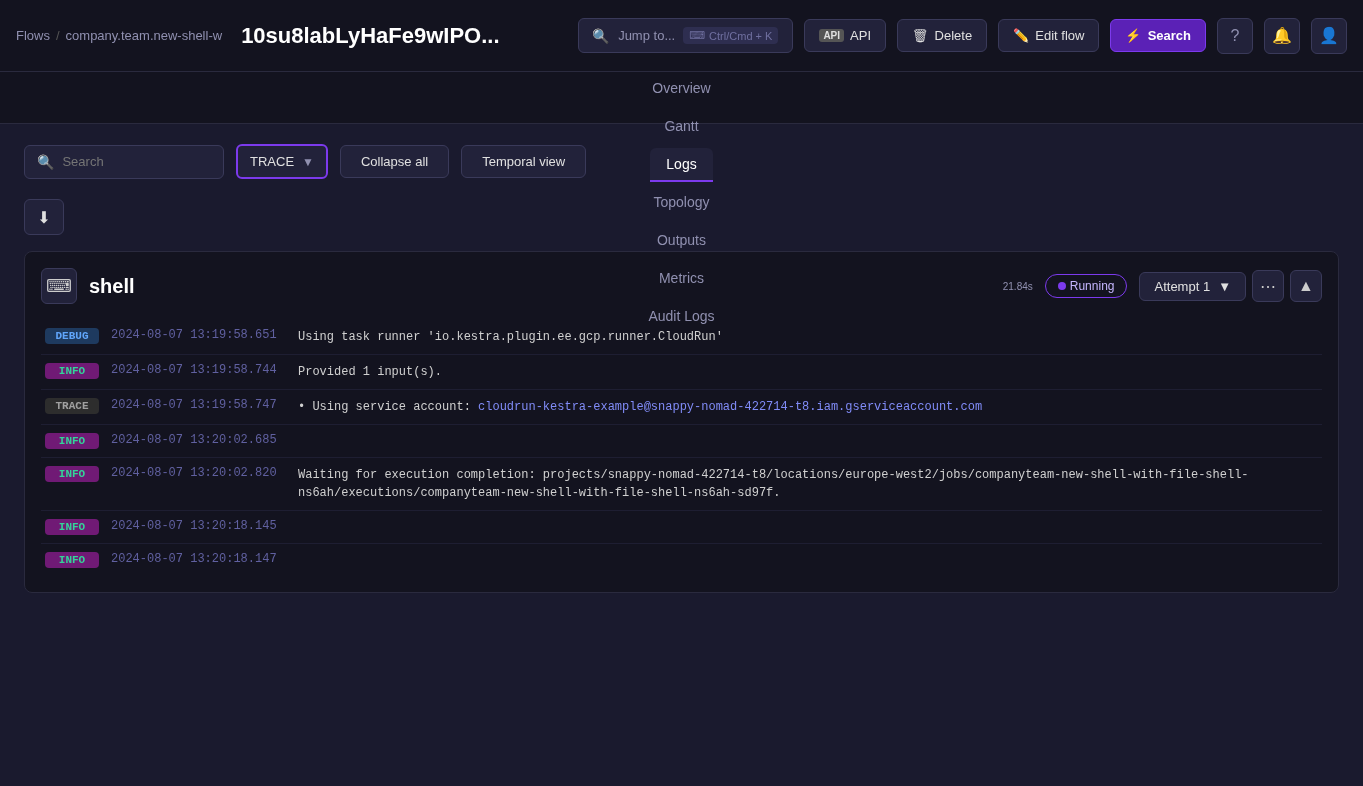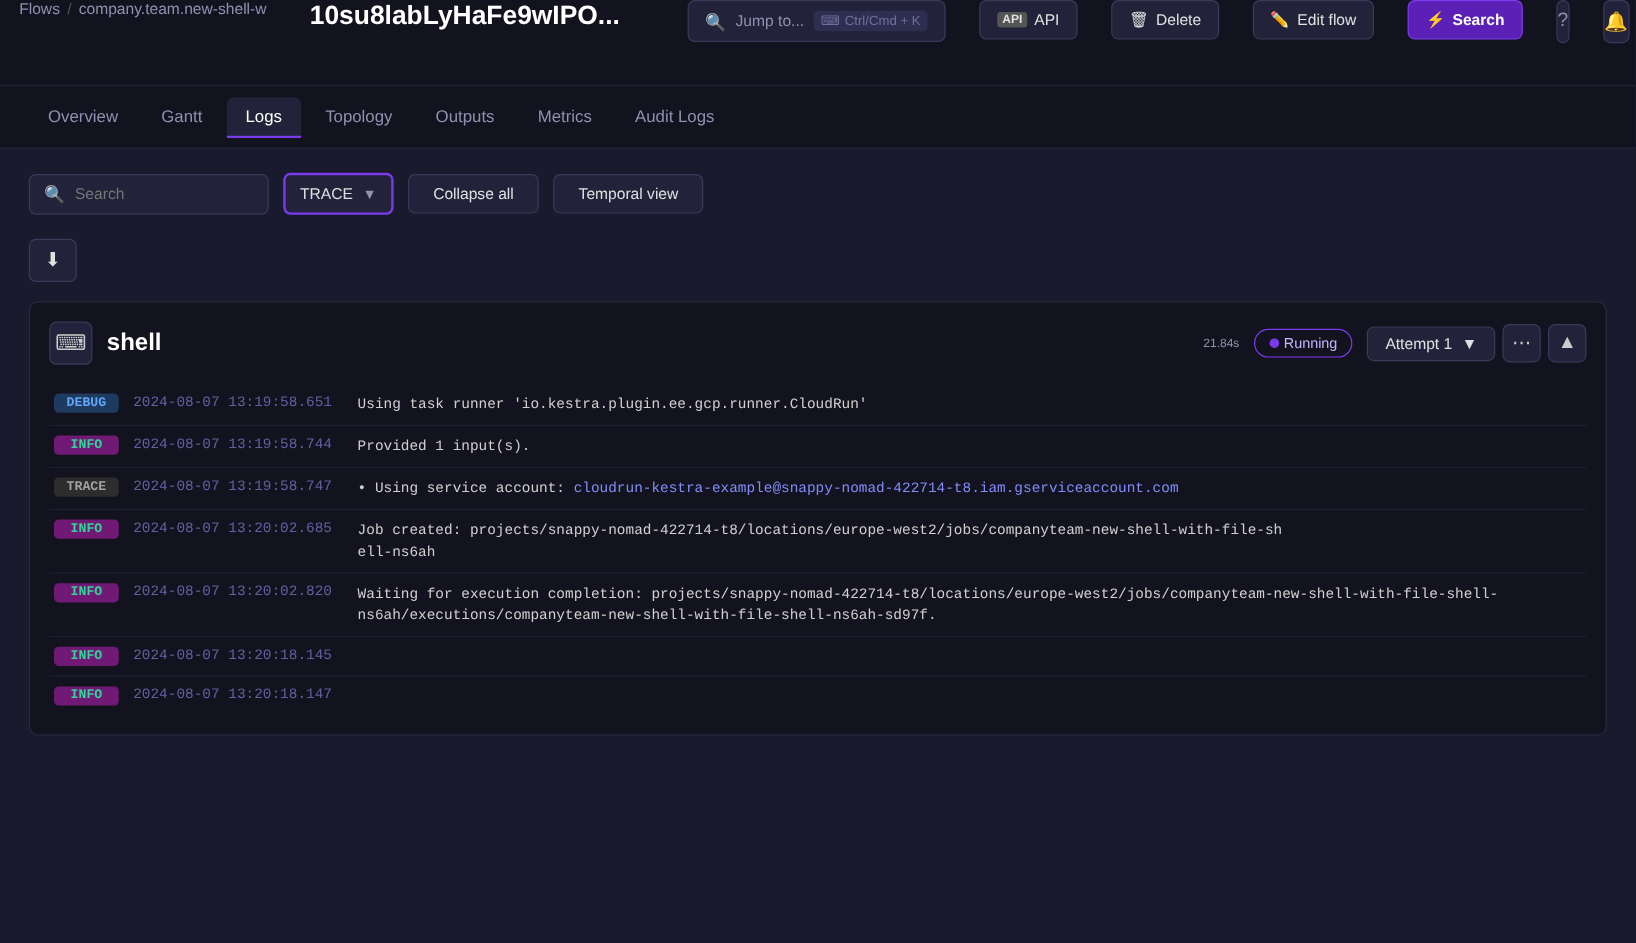"Flows" .top-header { align-items: flex-start -> center; gap: 28px -> 11px }
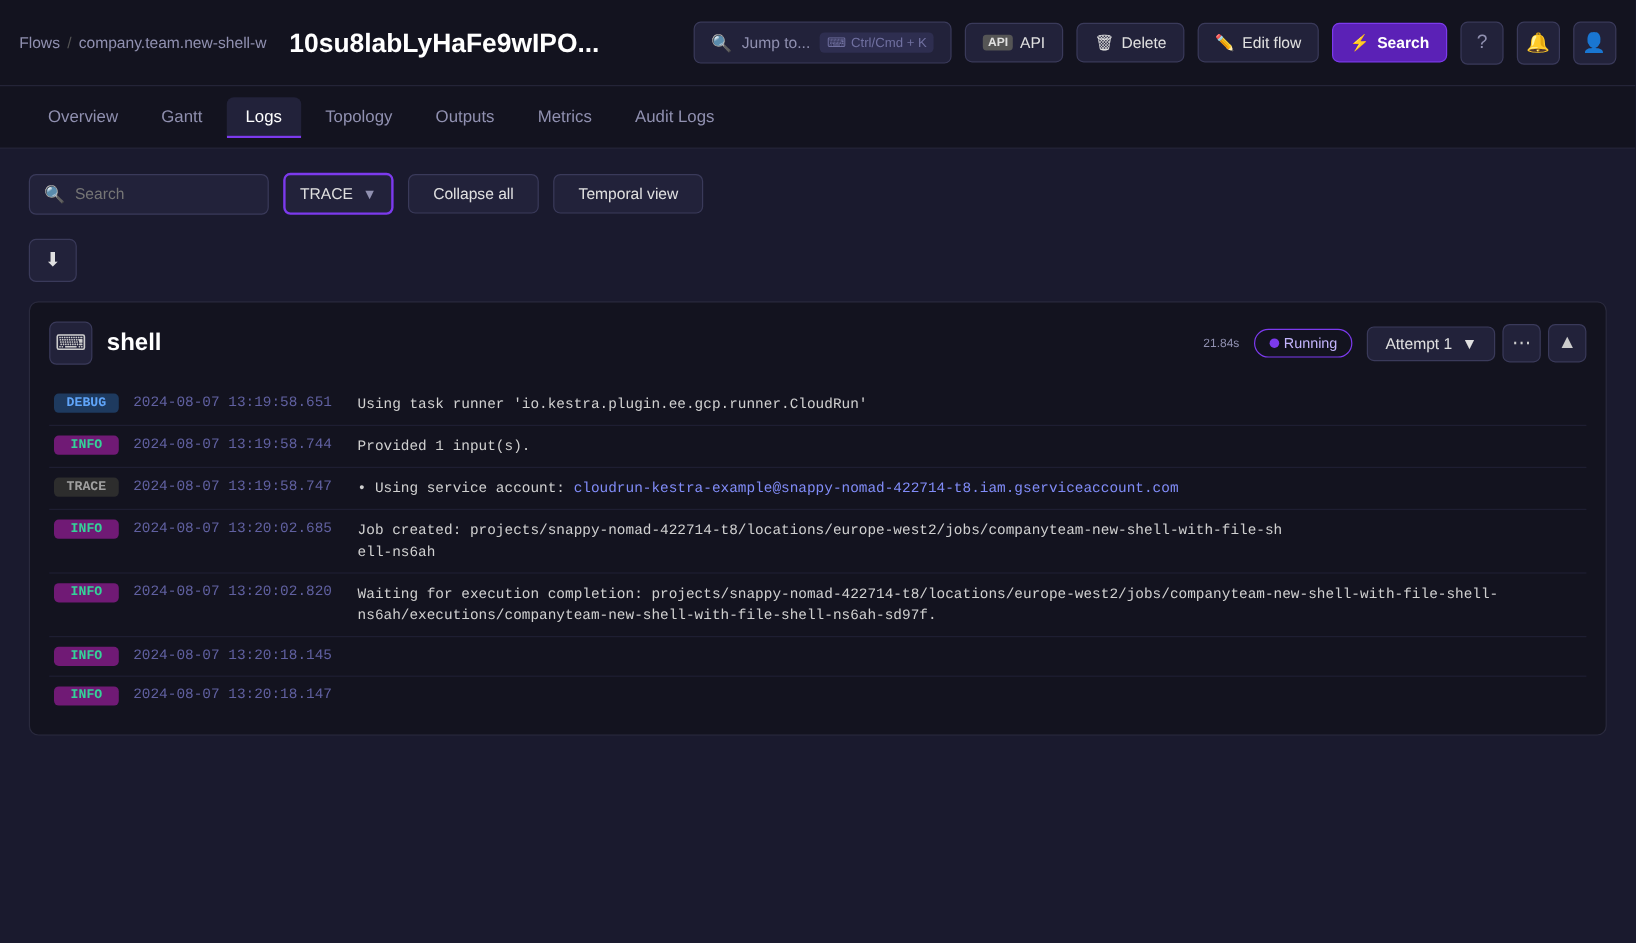"Overview" .tabs-bar { flex-direction: none -> column }
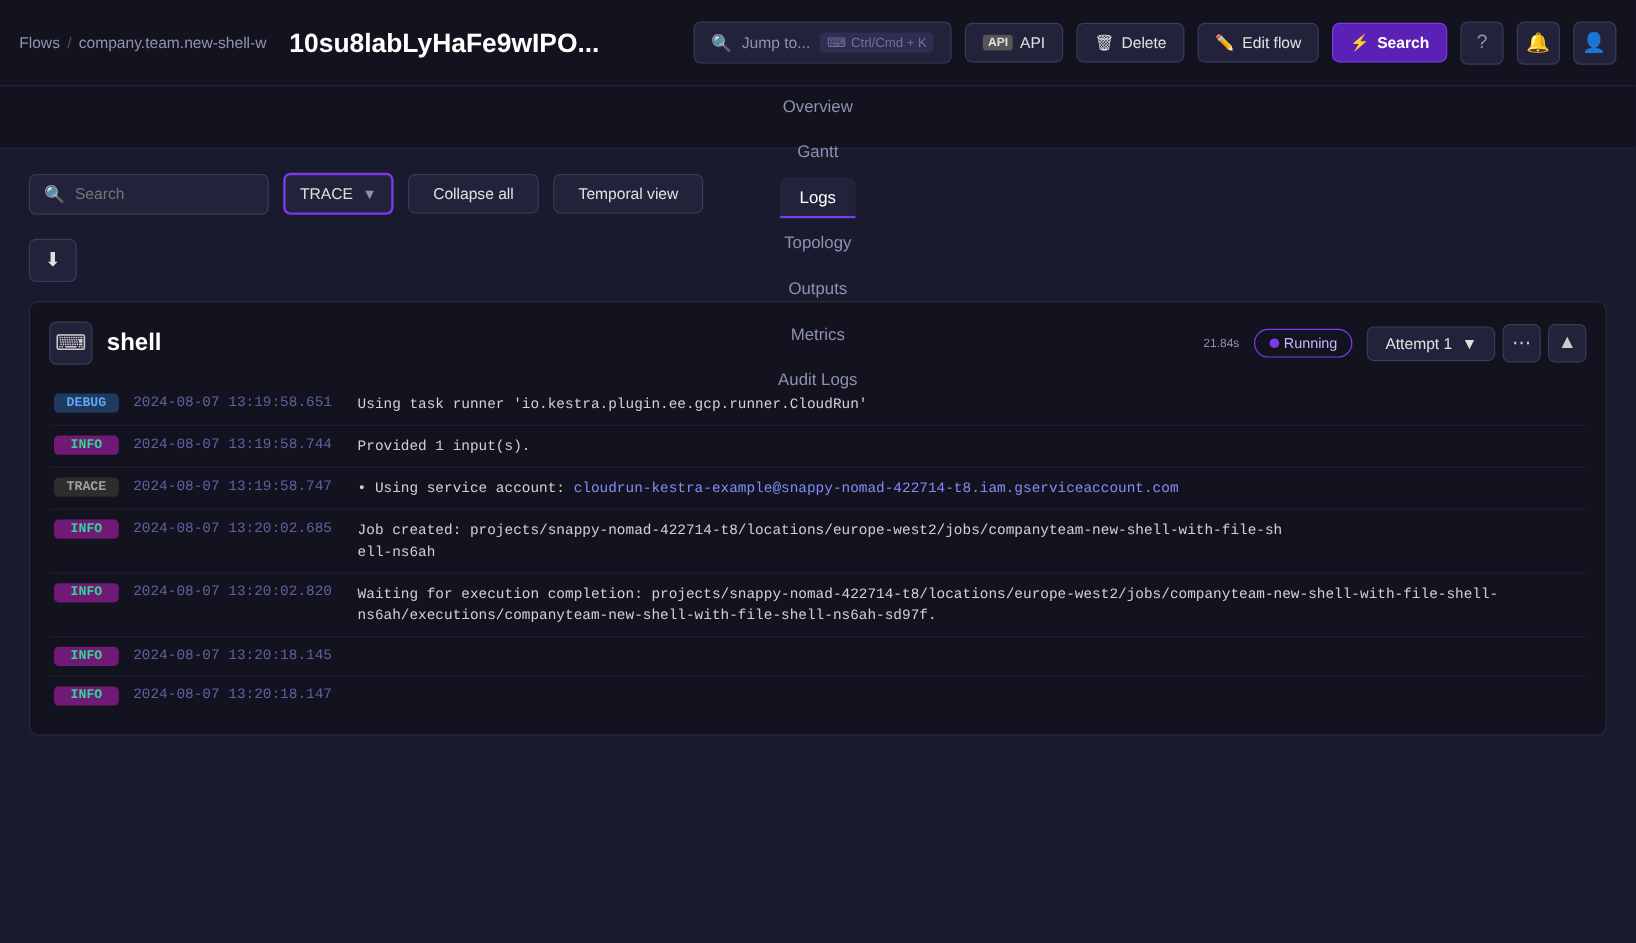"Job created:" span.log-message { html: <span>Job created: projects/snappy-nomad-422714-t8/locations/europe-west2/jobs/companyteam-new-shell-with-file-sh<br>ell-ns6ah</span> -> none }
